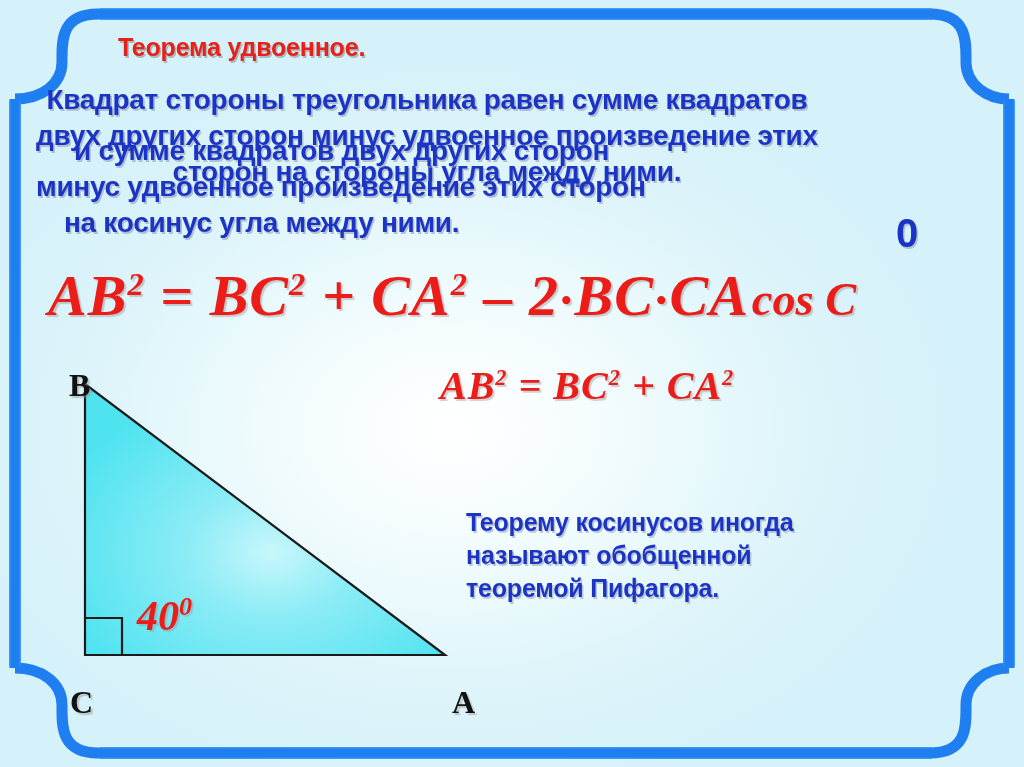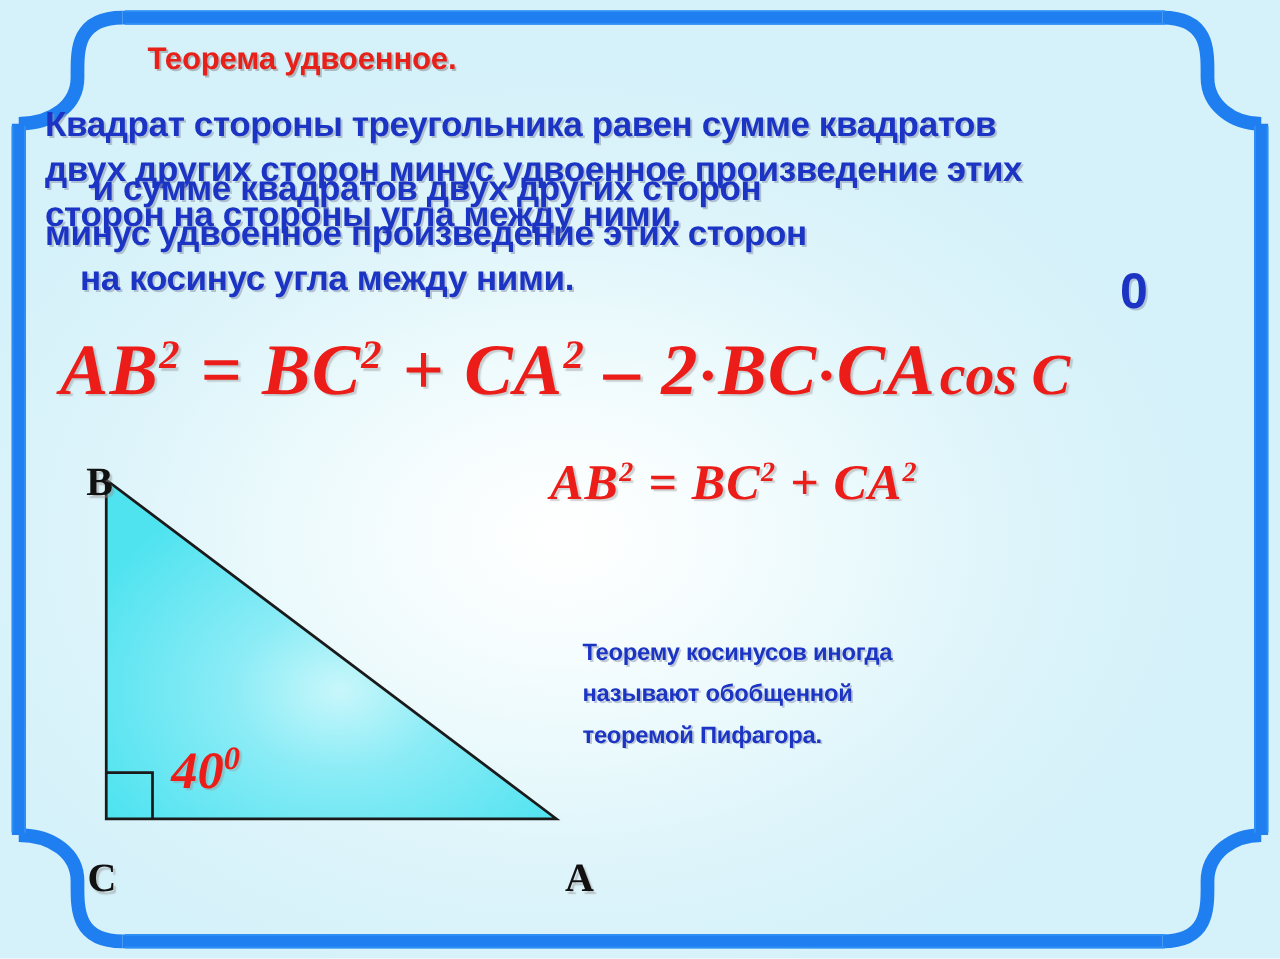"Квадрат стороны треугольника равен сумме" .stmt-a { text-align: none -> center }
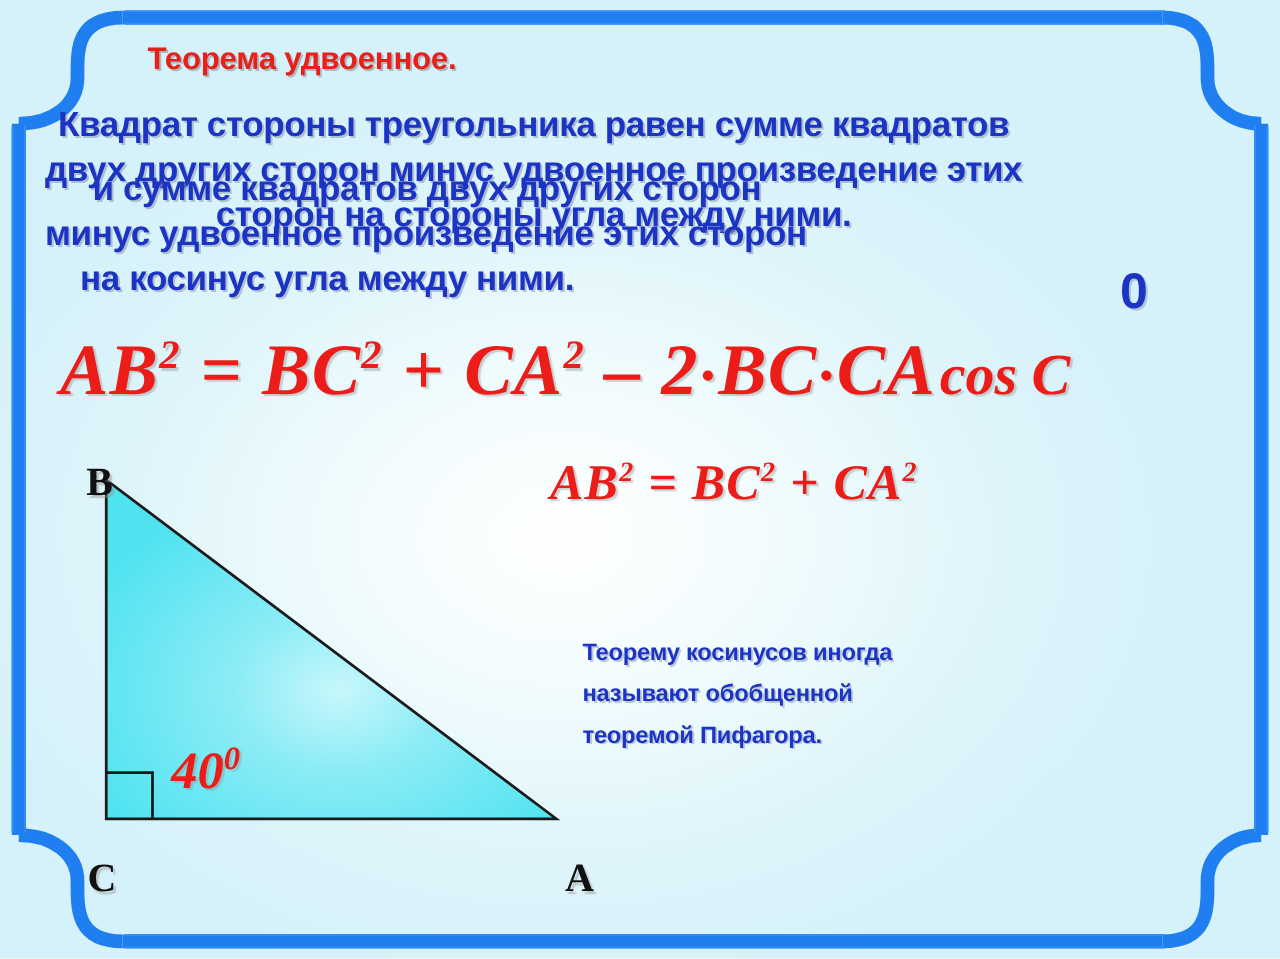"Теорему косинусов иногда" .note { font-size: 19px -> 25px }
